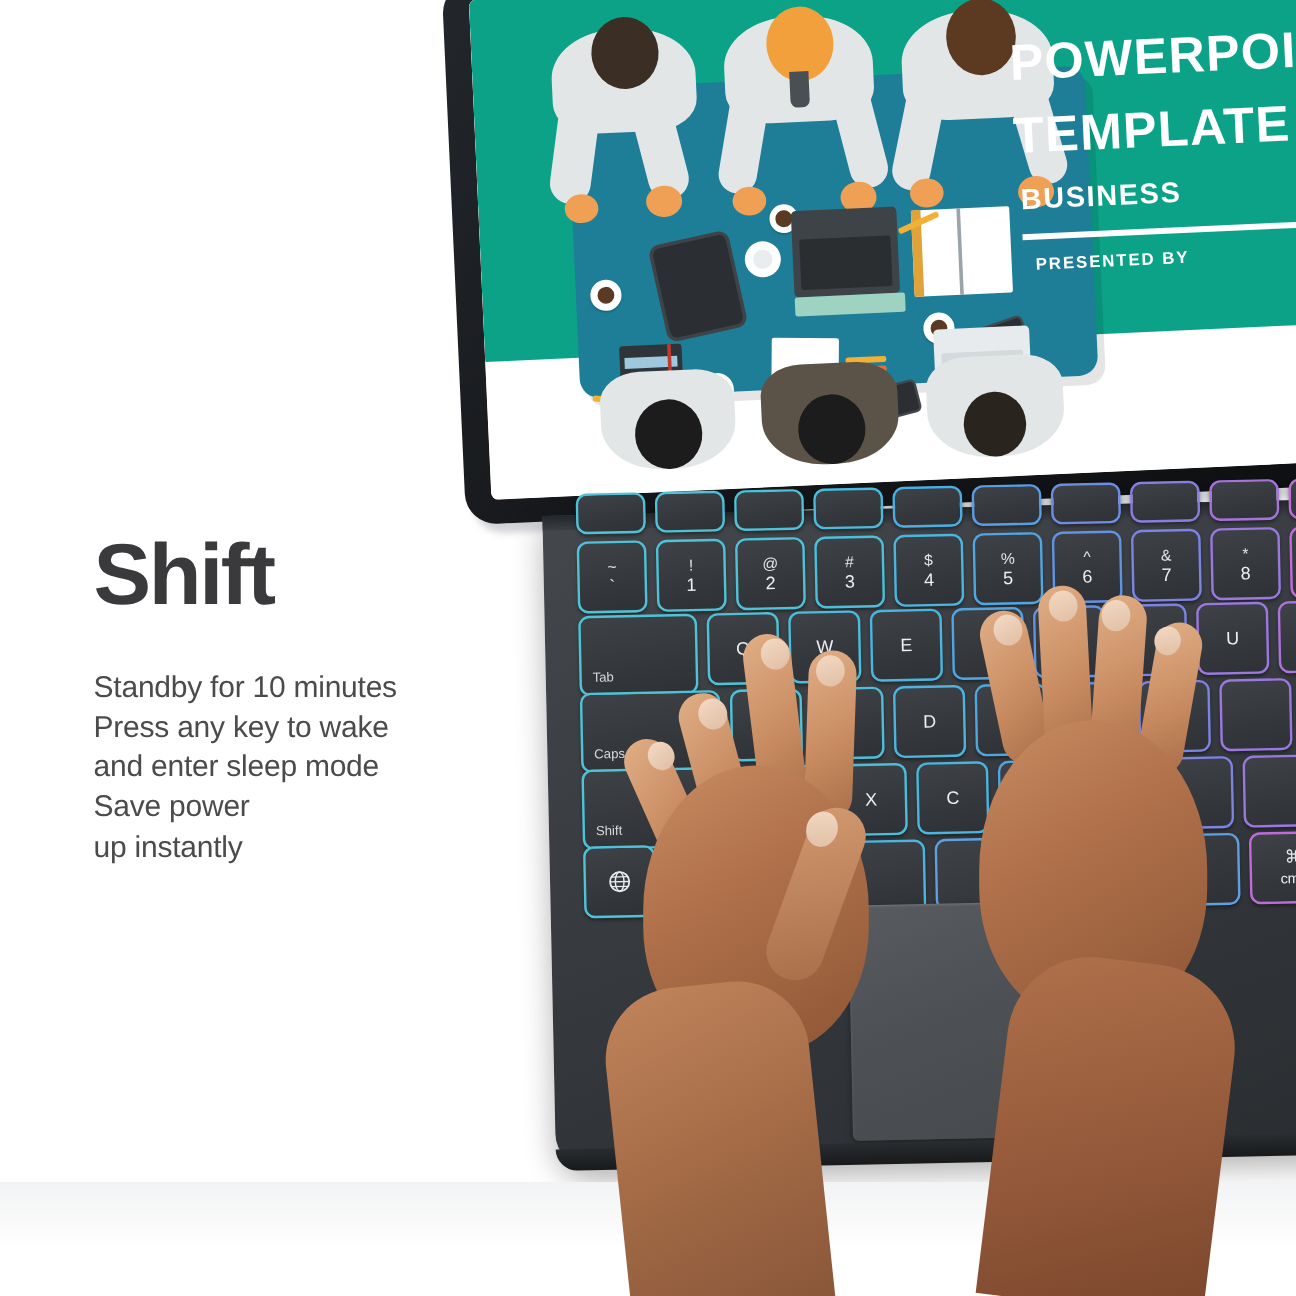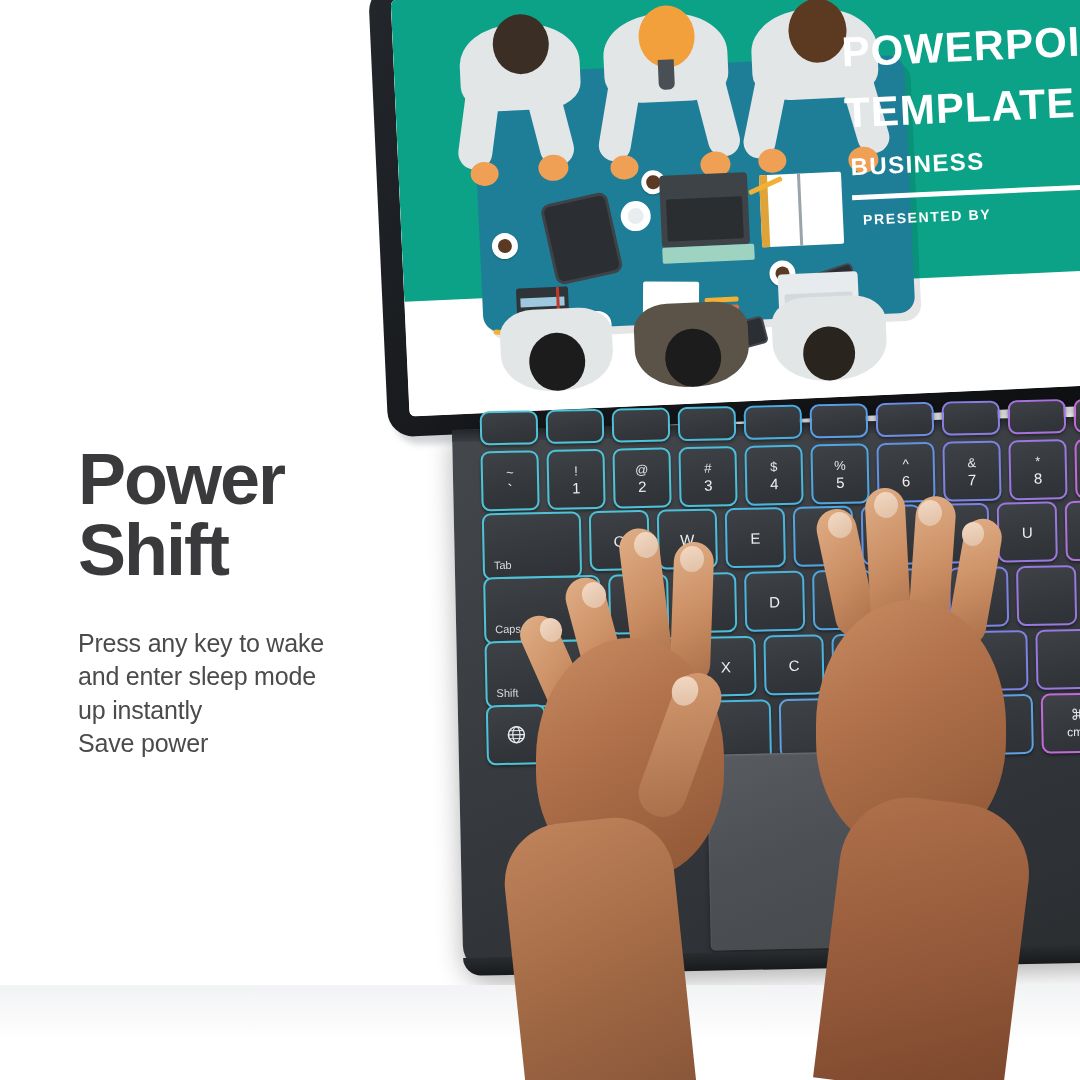"Power" div.headline-line { html: <div>Power</div> -> none }
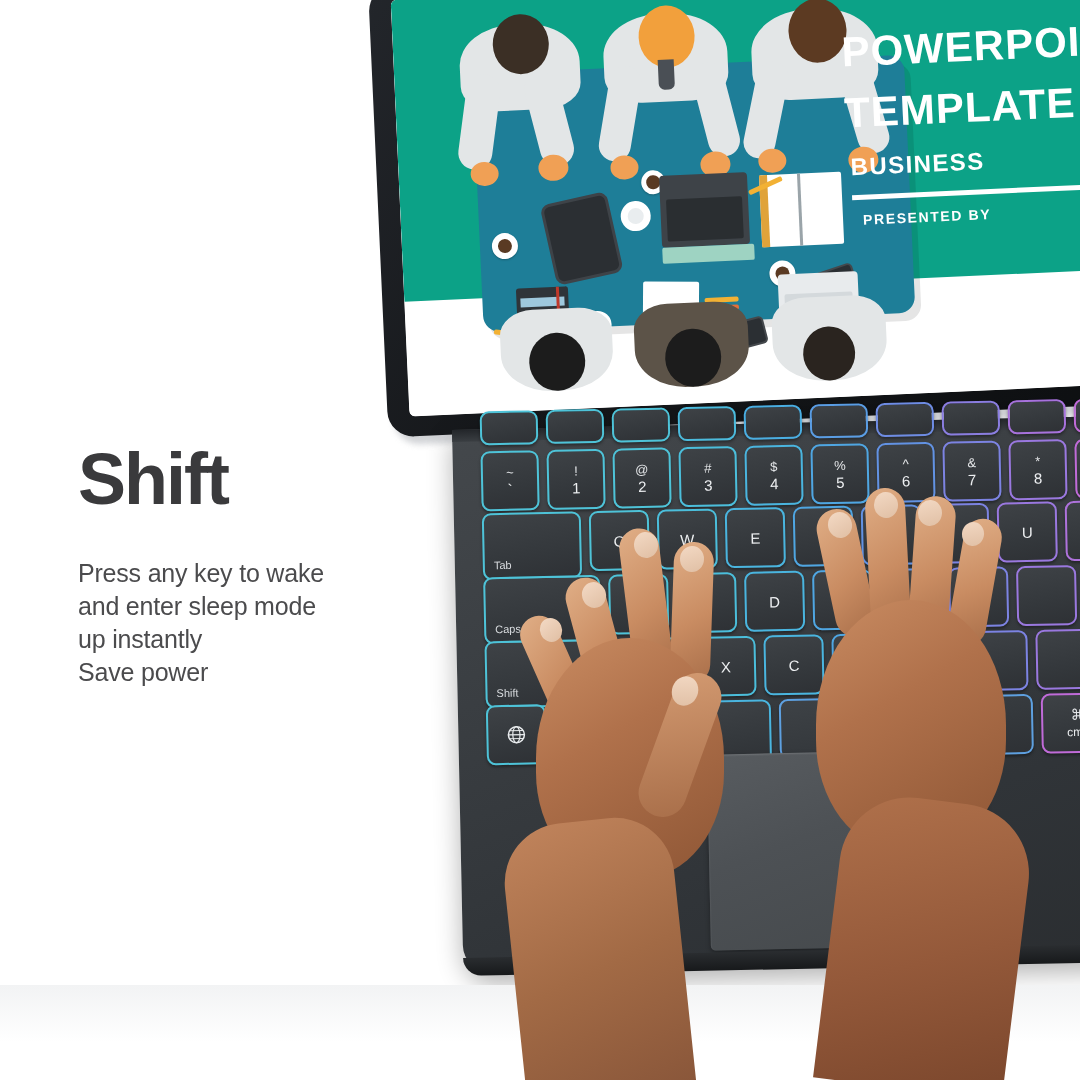"Standby for 10 minutes" span.body-line { html: none -> <span>Standby for 10 minutes</span> }
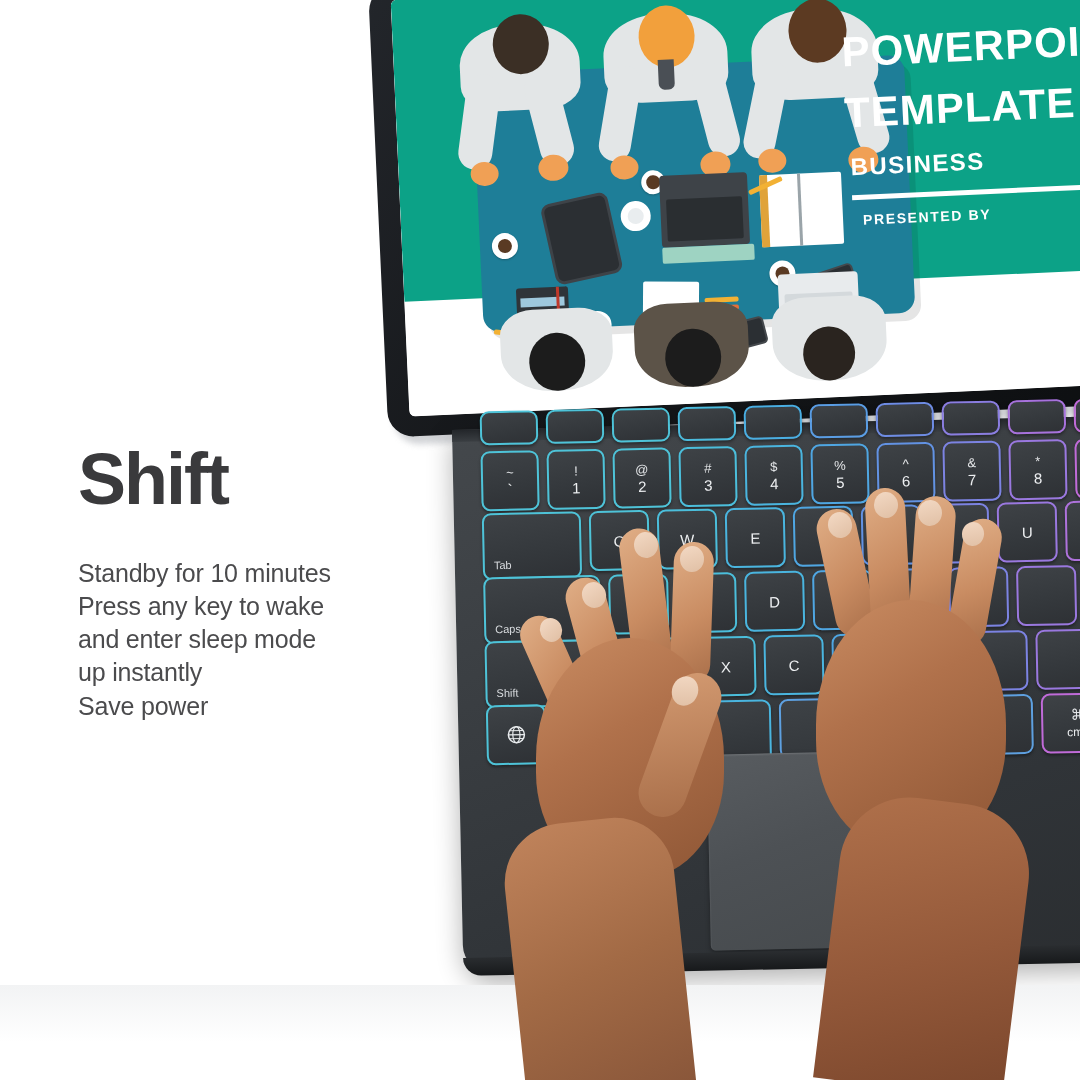"up instantly" span.body-line { order: before "Save power" -> after "Save power" }
